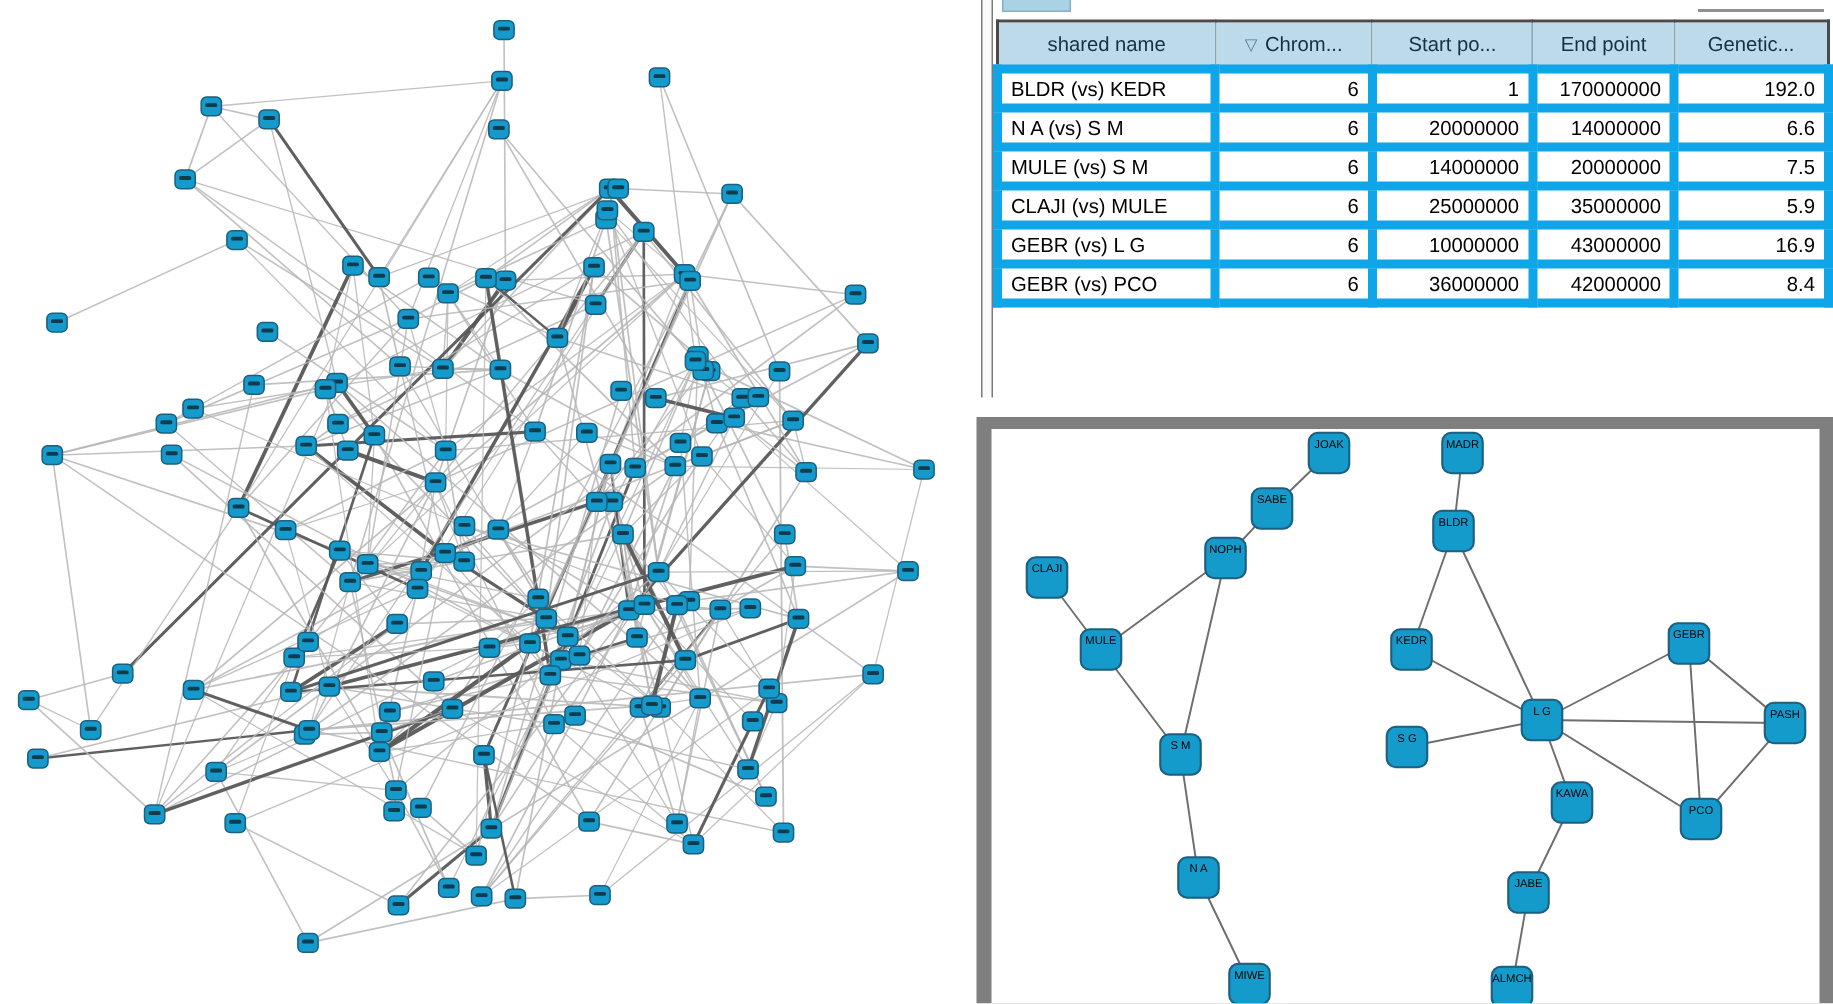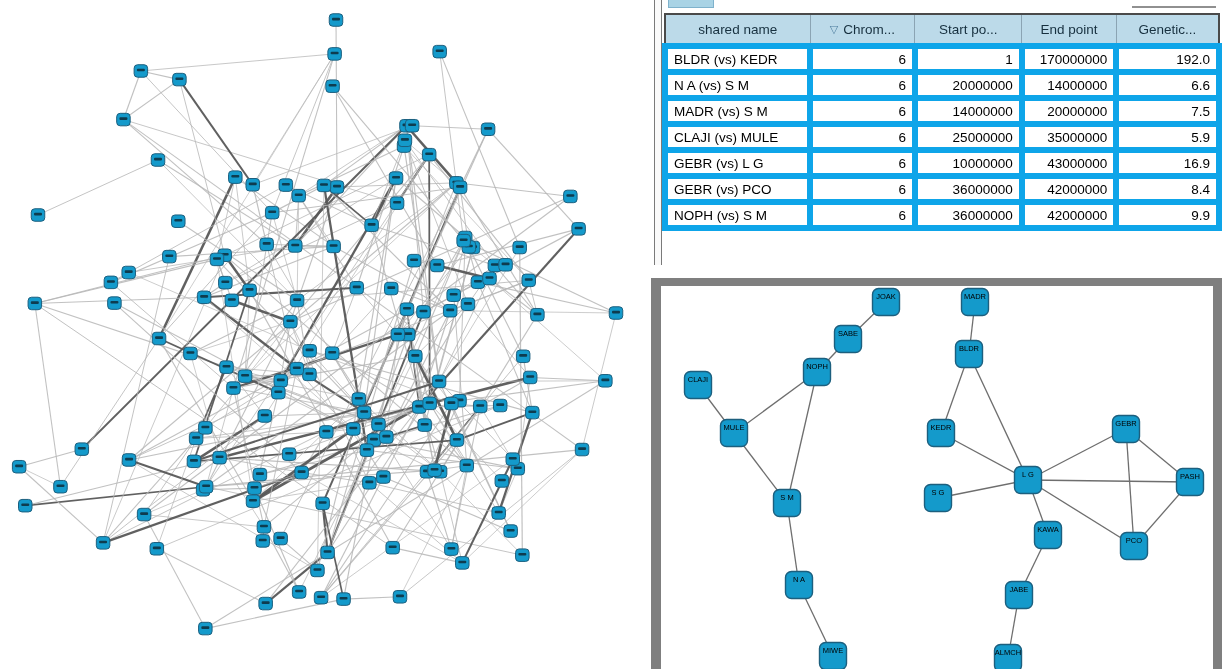"MADR (vs) S M" td.al { text: MADR -> MULE }
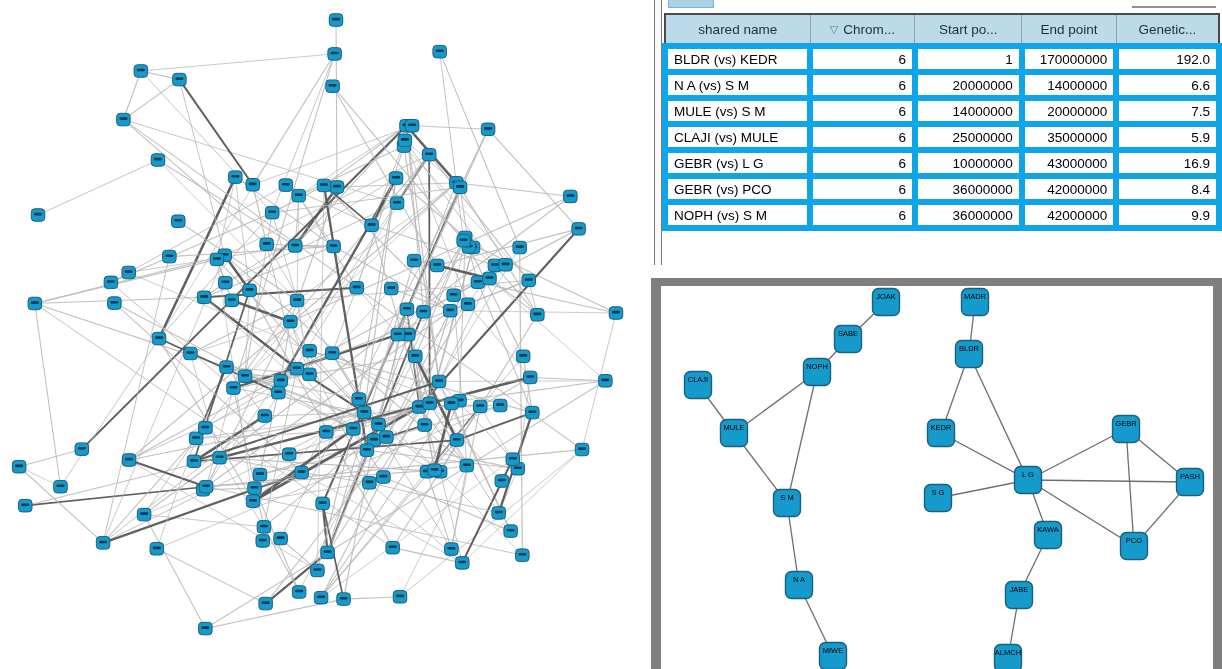"NOPH (vs) S M" tr { html: <tr> <td>NOPH (vs) S M</td> <td>6</td> <td>36000000</td> <td>42000000</td> <td>9.9</td> </tr> -> none }
